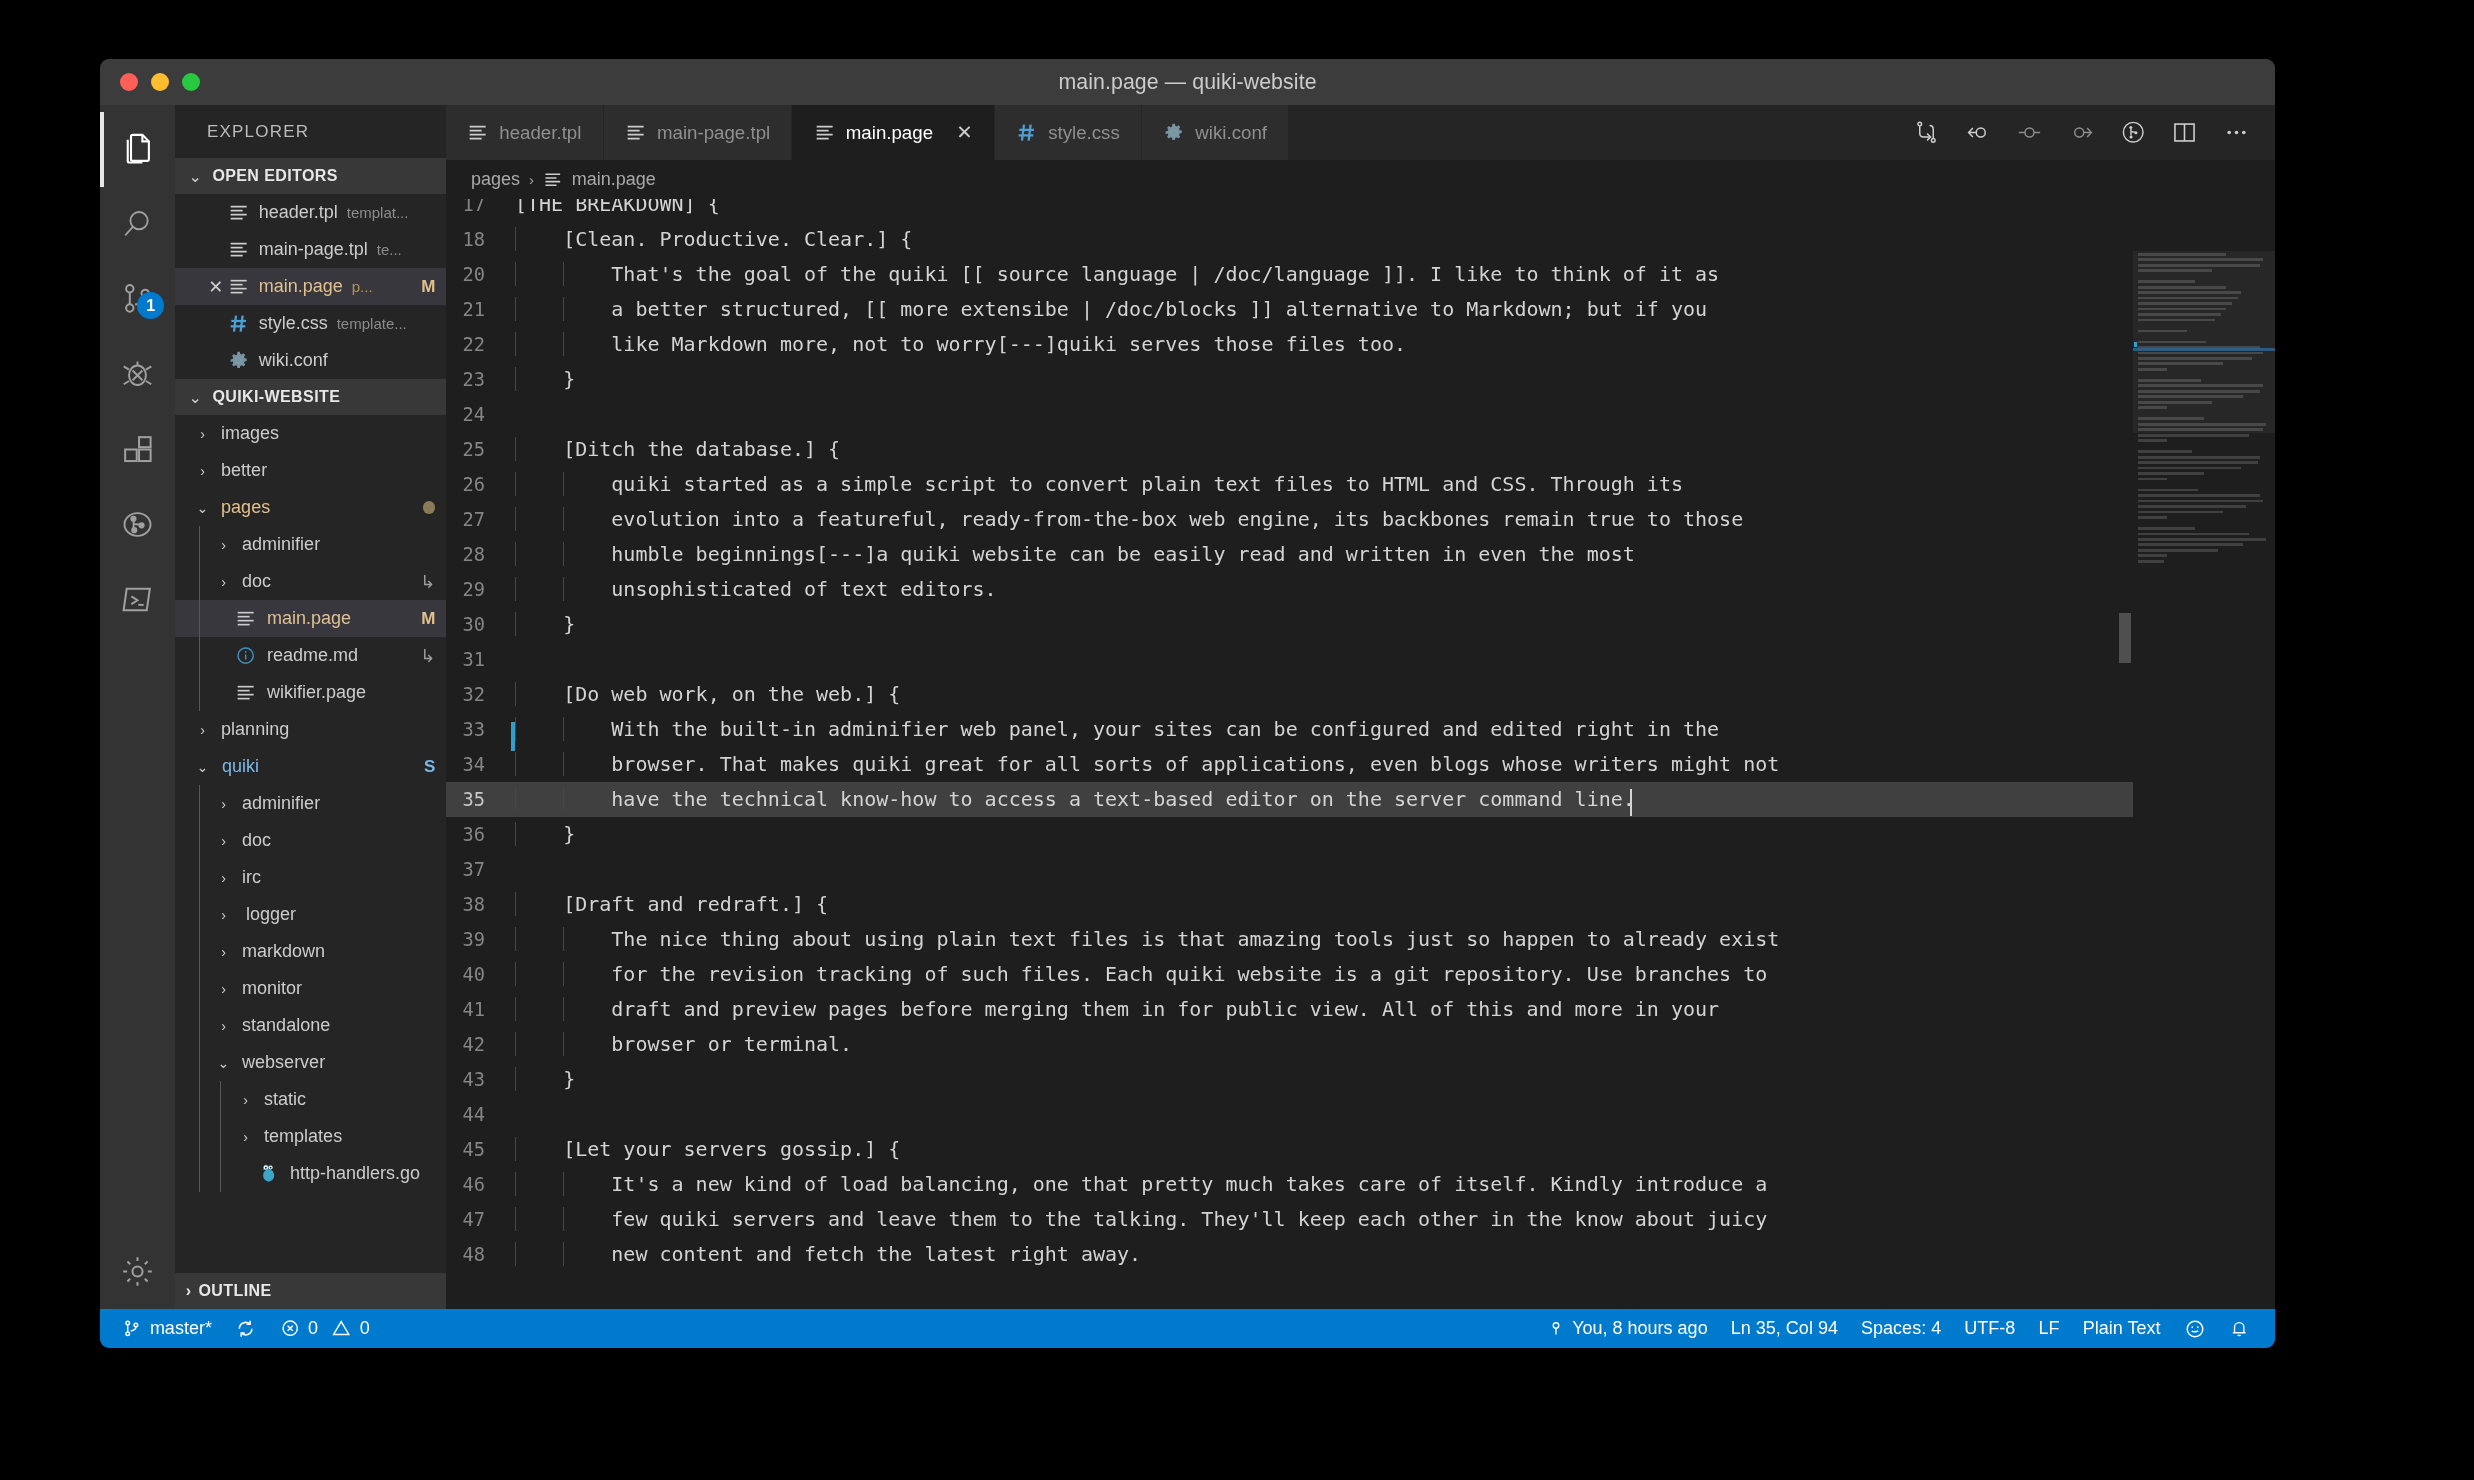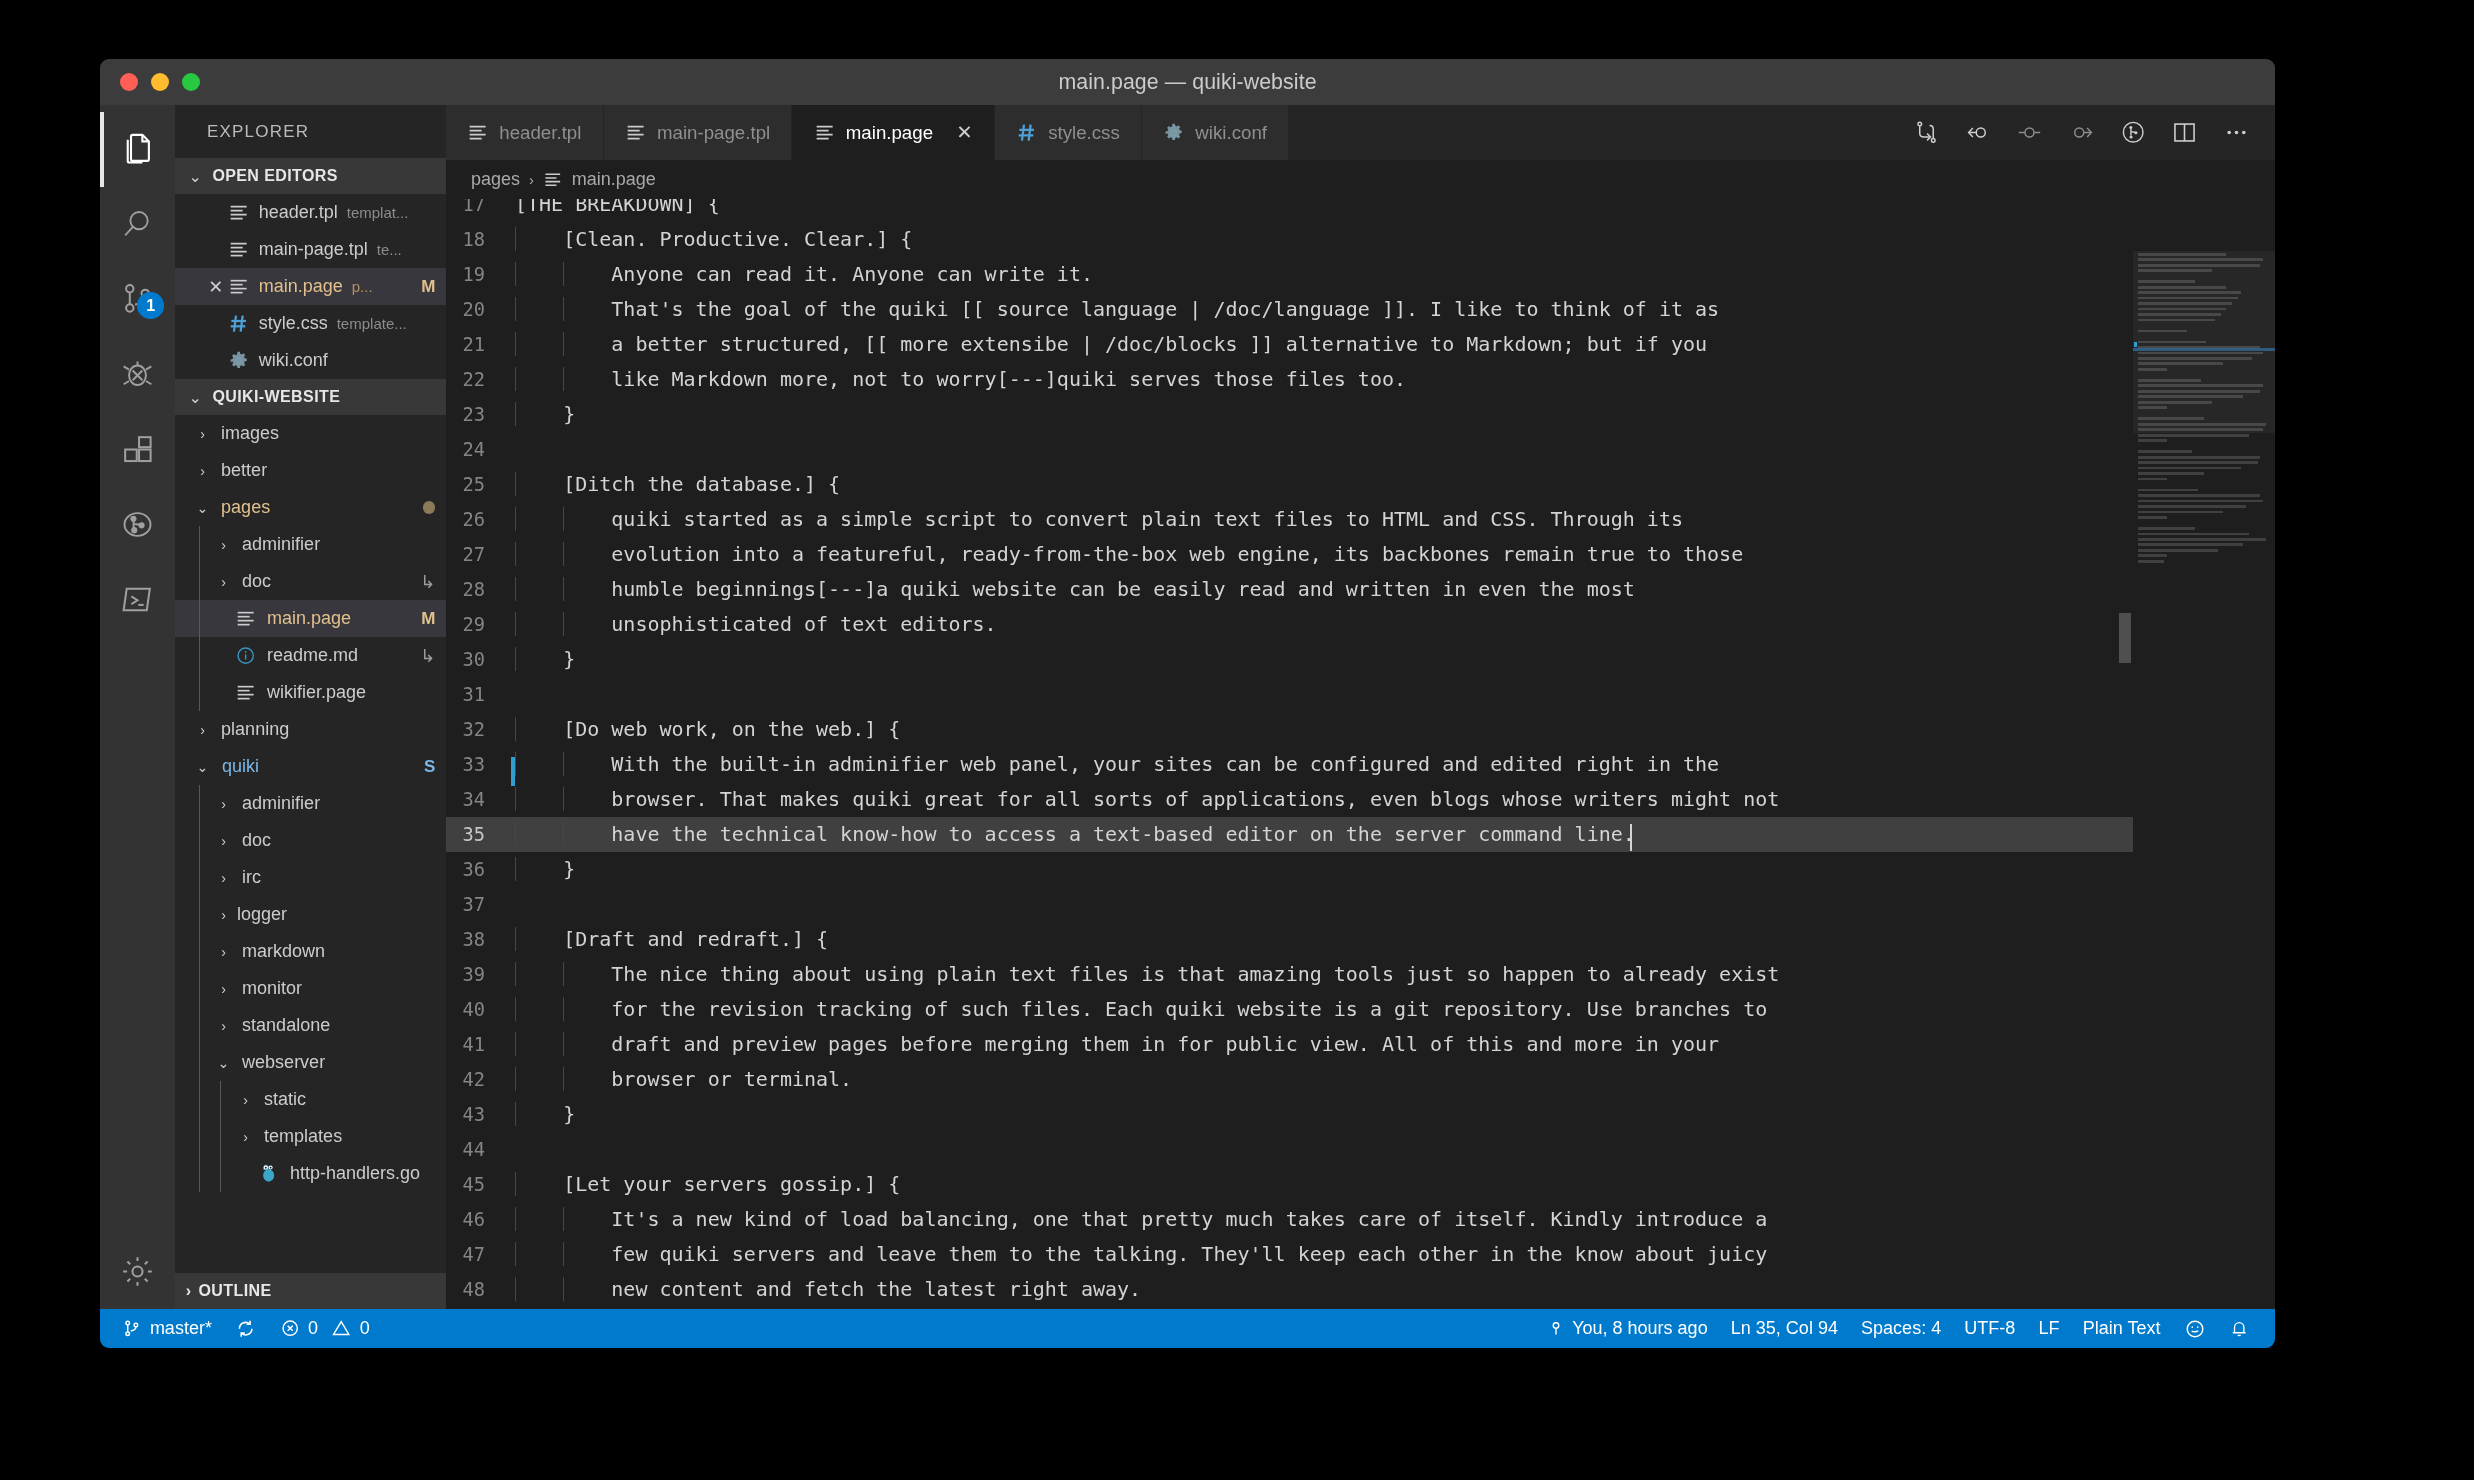"19" div.cline { html: <div><span>19</span><span> Anyone can read it. Anyone can write it.<span></span><span></span></span></div> -> none }
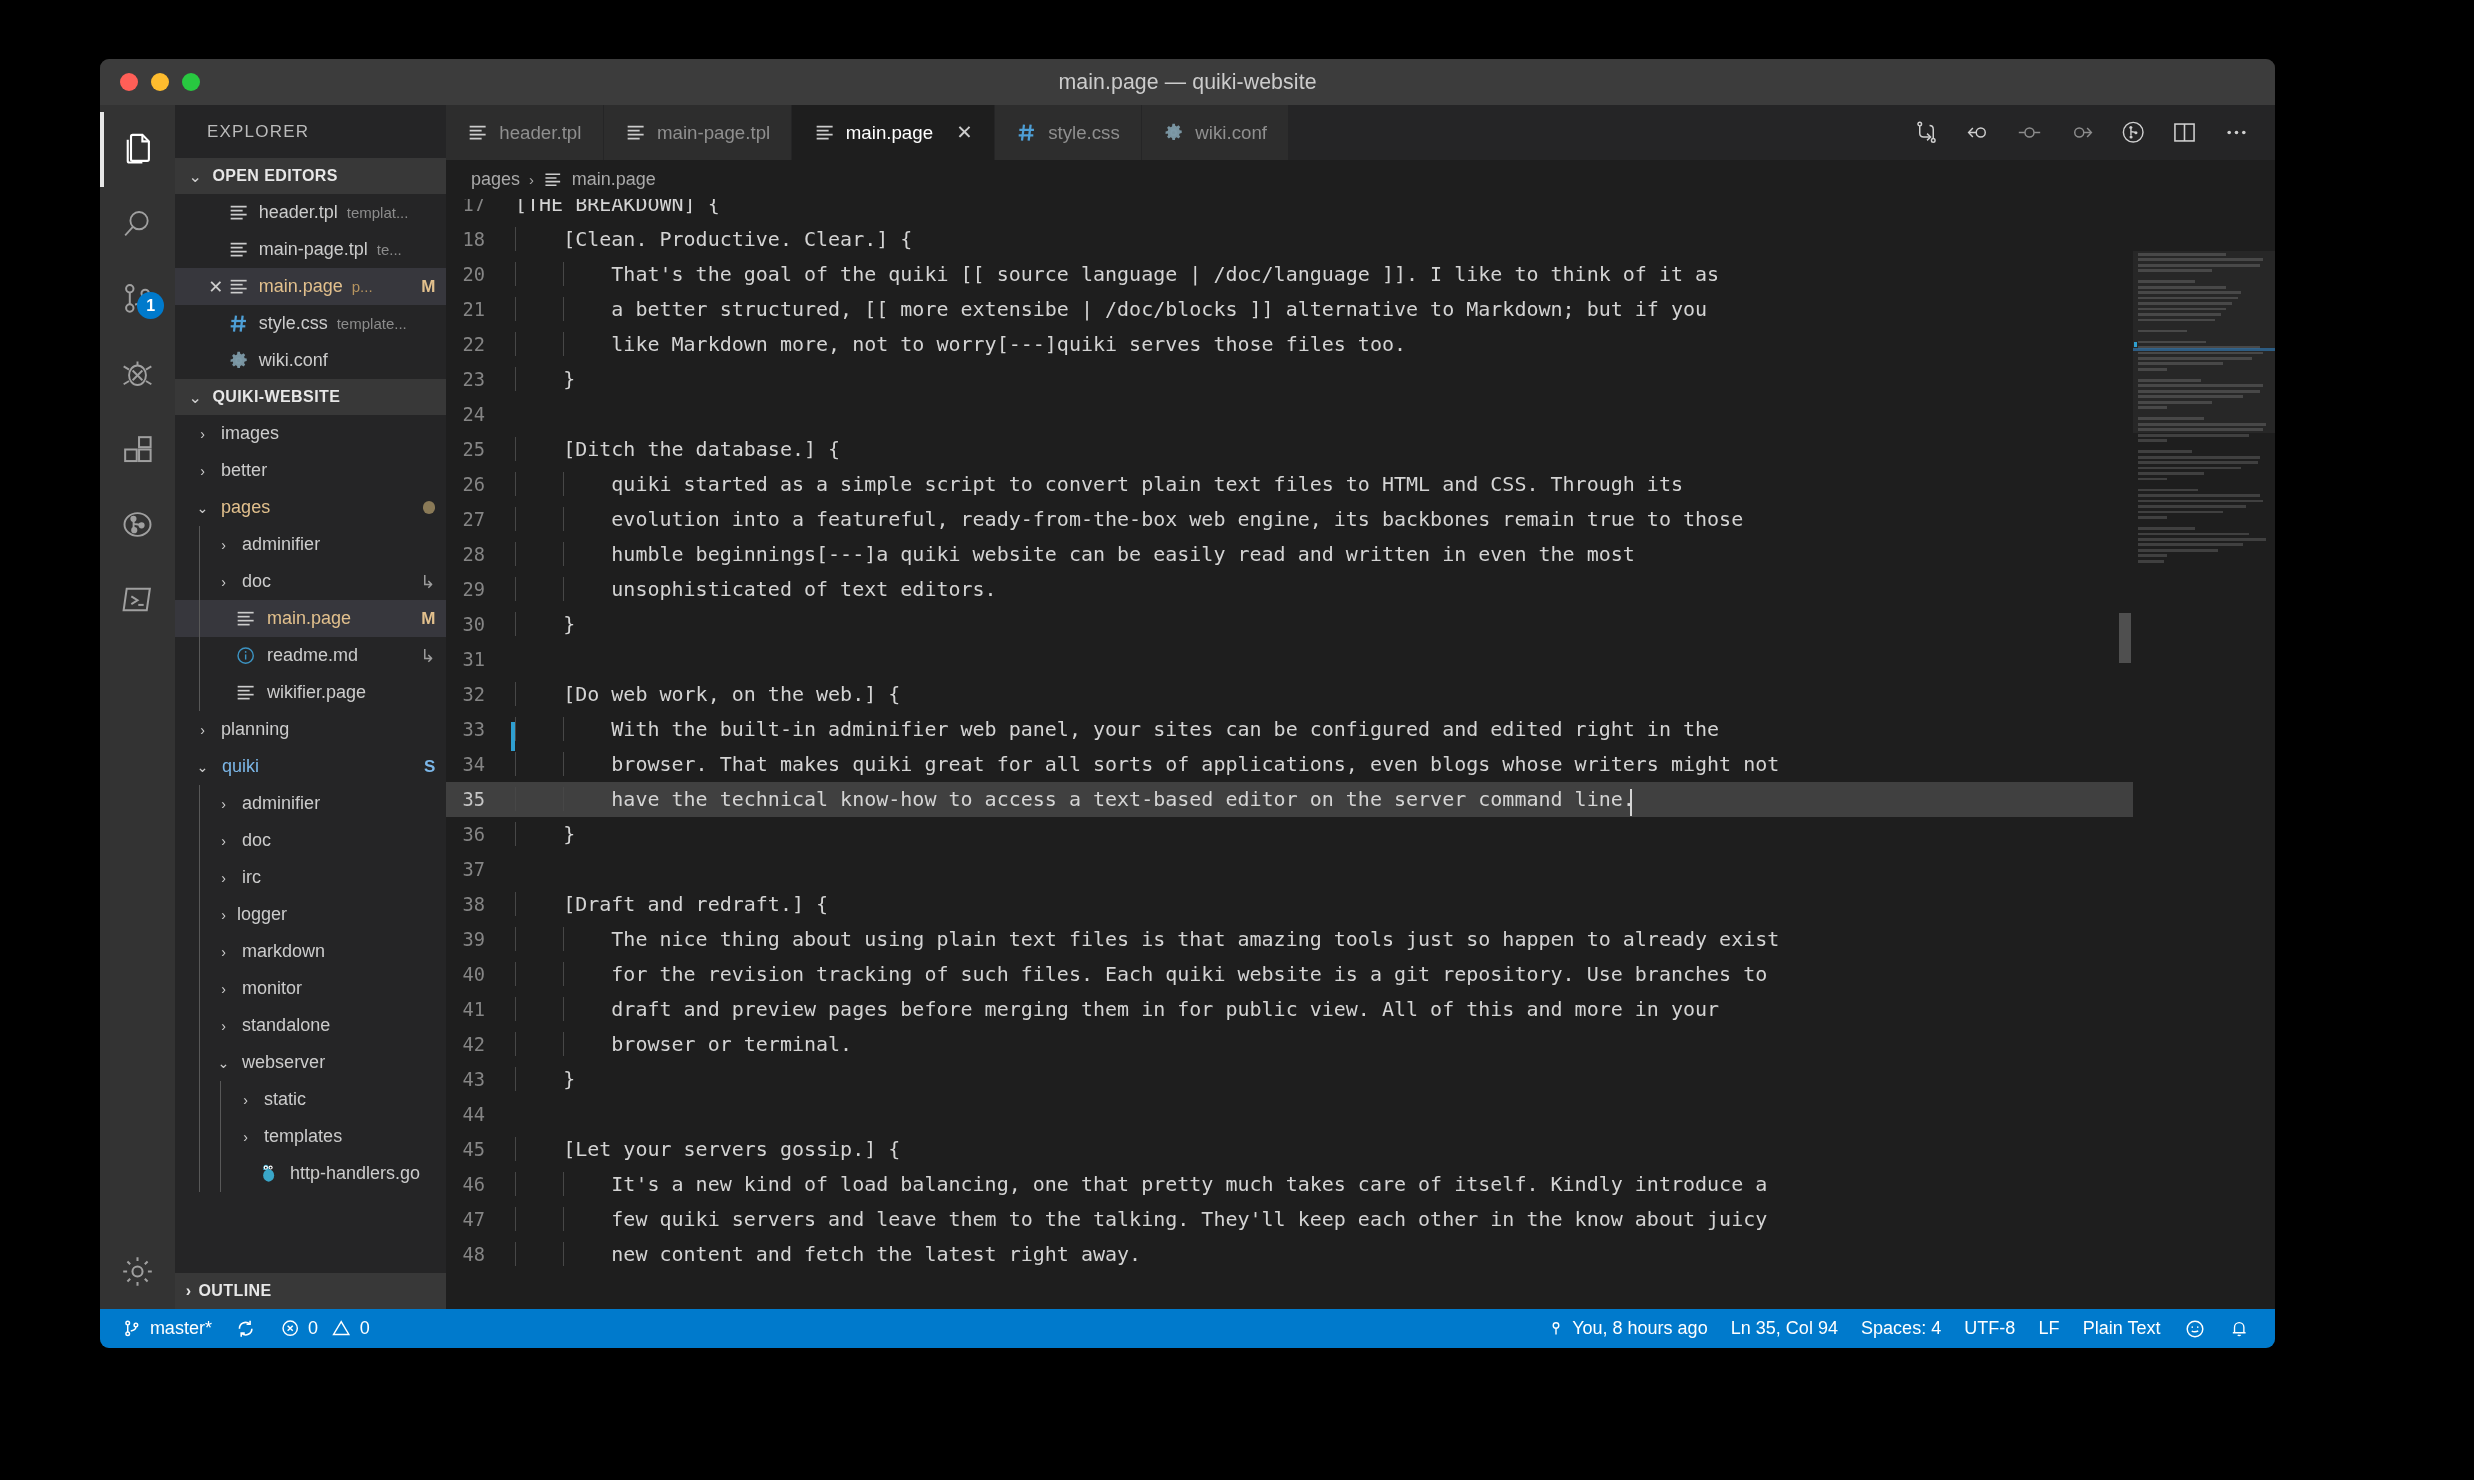"logger" span.fname { margin-left: 2px -> 11px }
